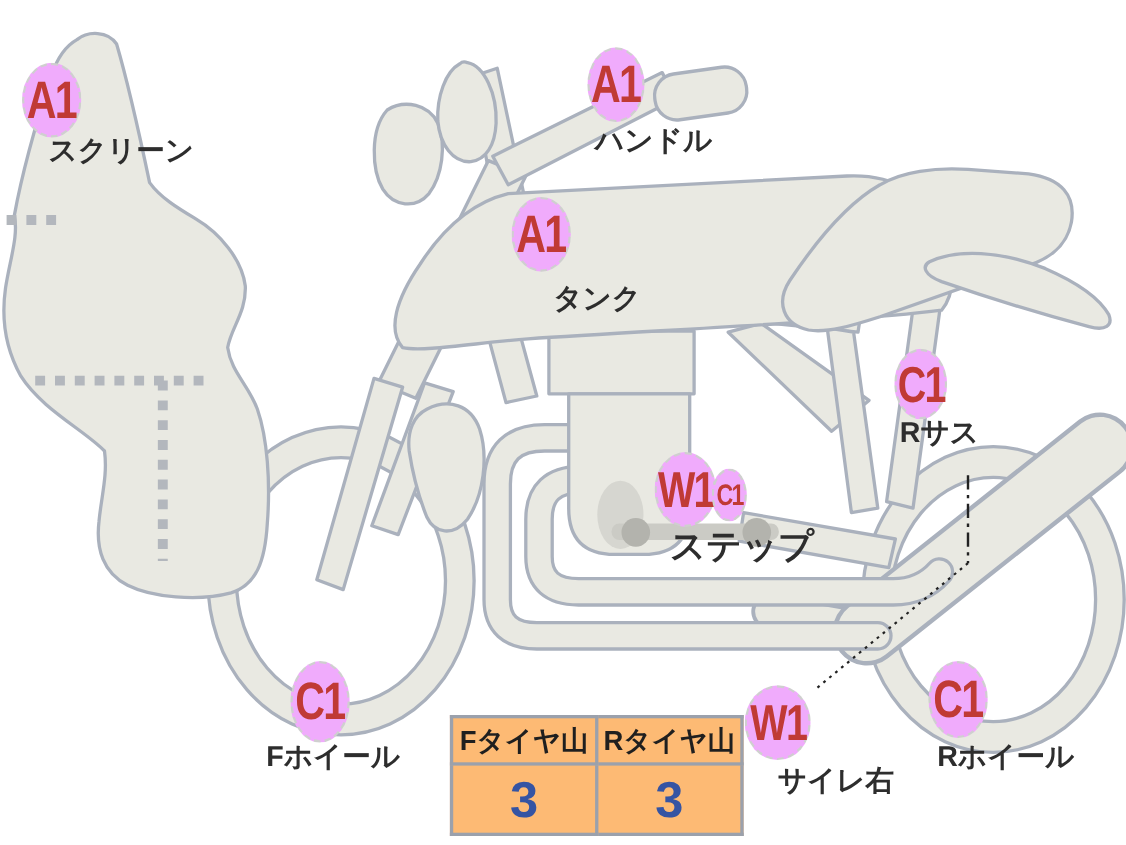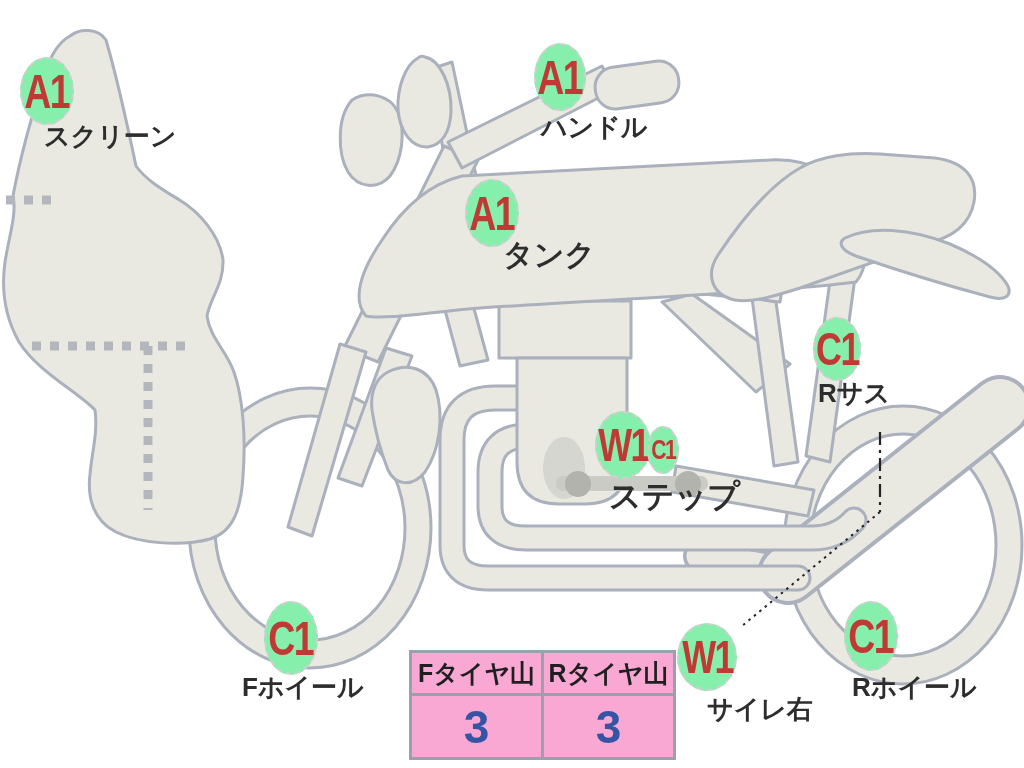"A1" .badge { background: #86efac -> #f0abfc }
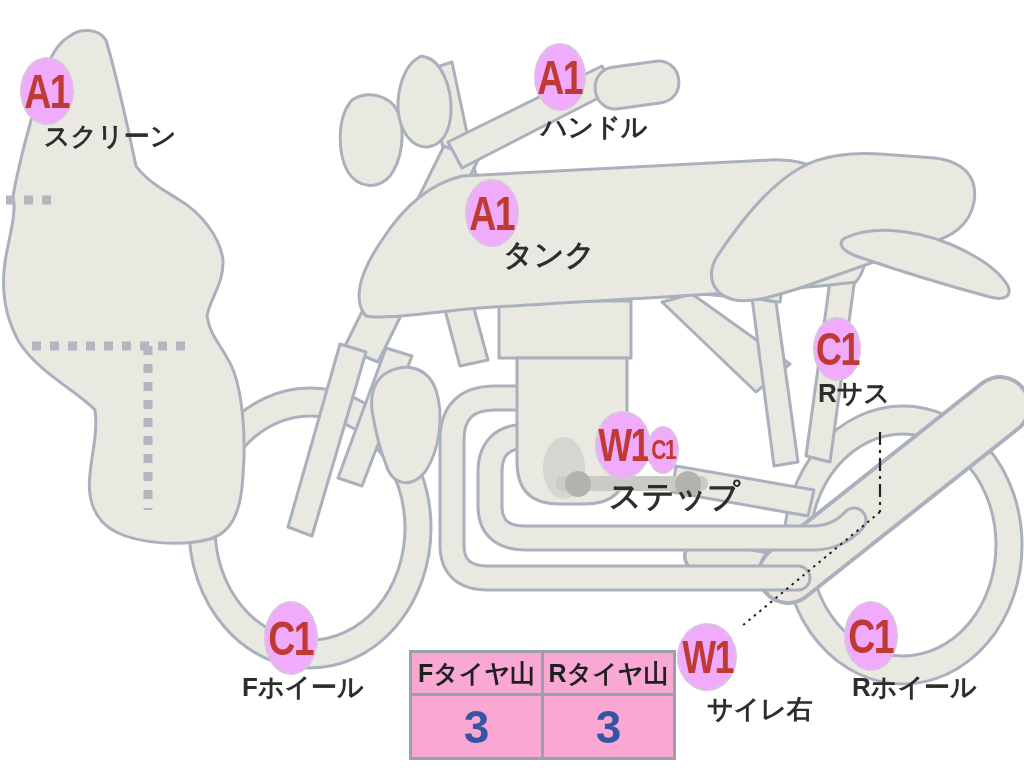"タンク" div.plabel { font-size: 30px -> 26px; top: 235px -> 254px }
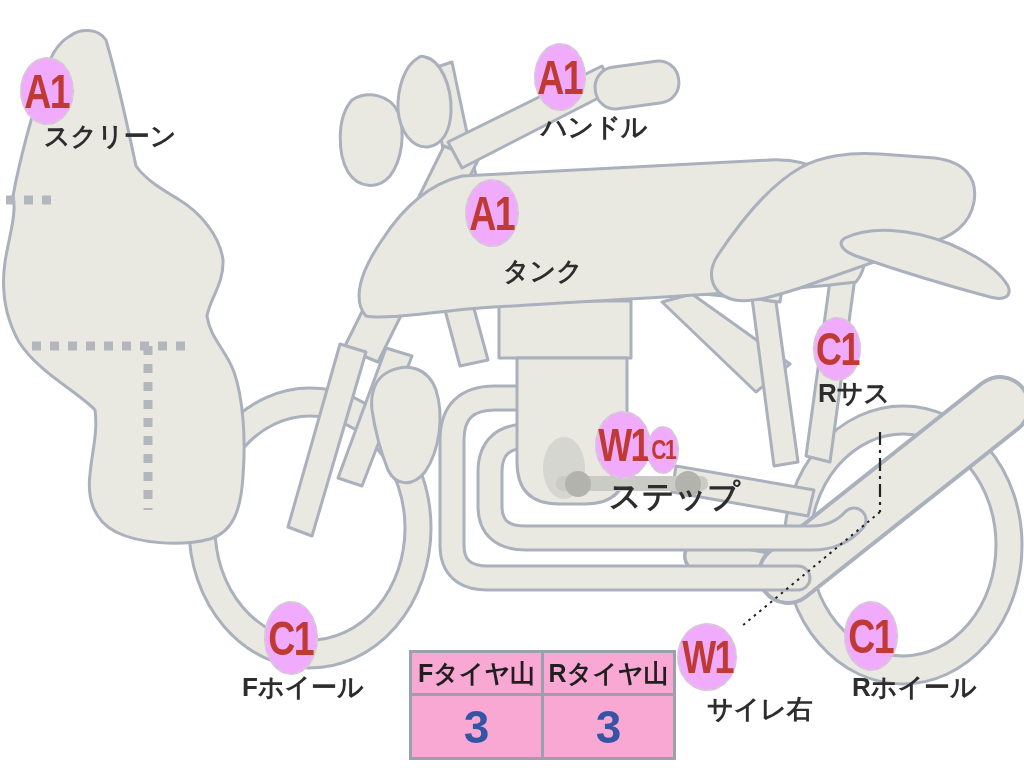"Fタイヤ山" .tire-table { background: #f9a8d4 -> #fdba74 }
